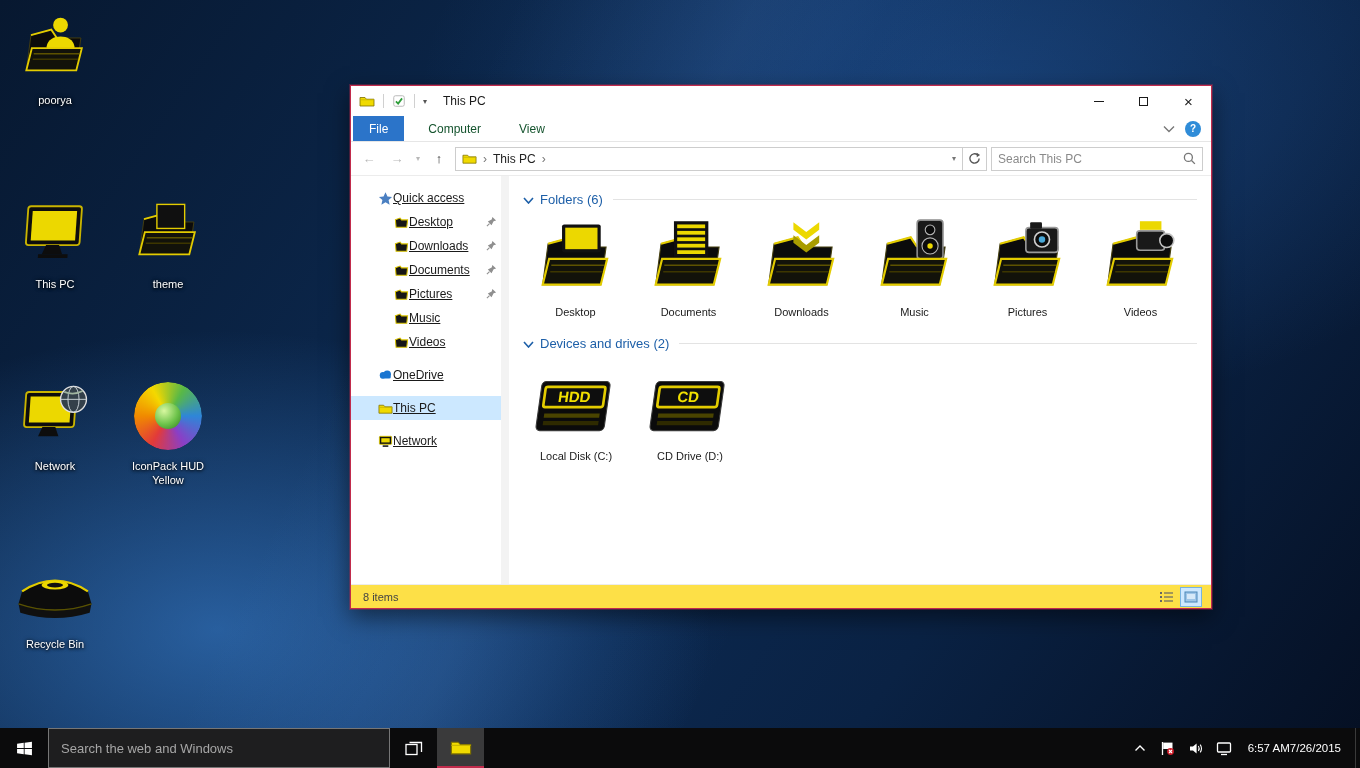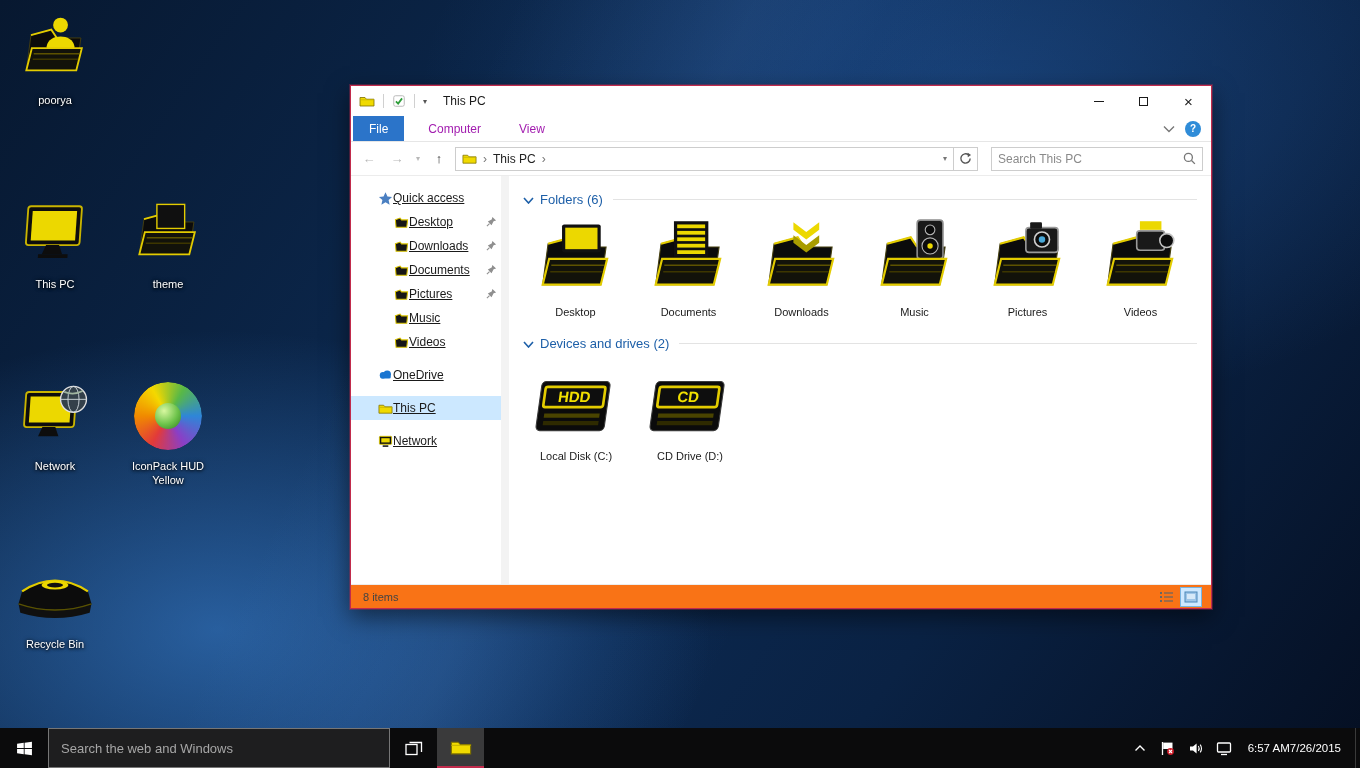"Computer" .tab { color: #a21caf -> #14532d }
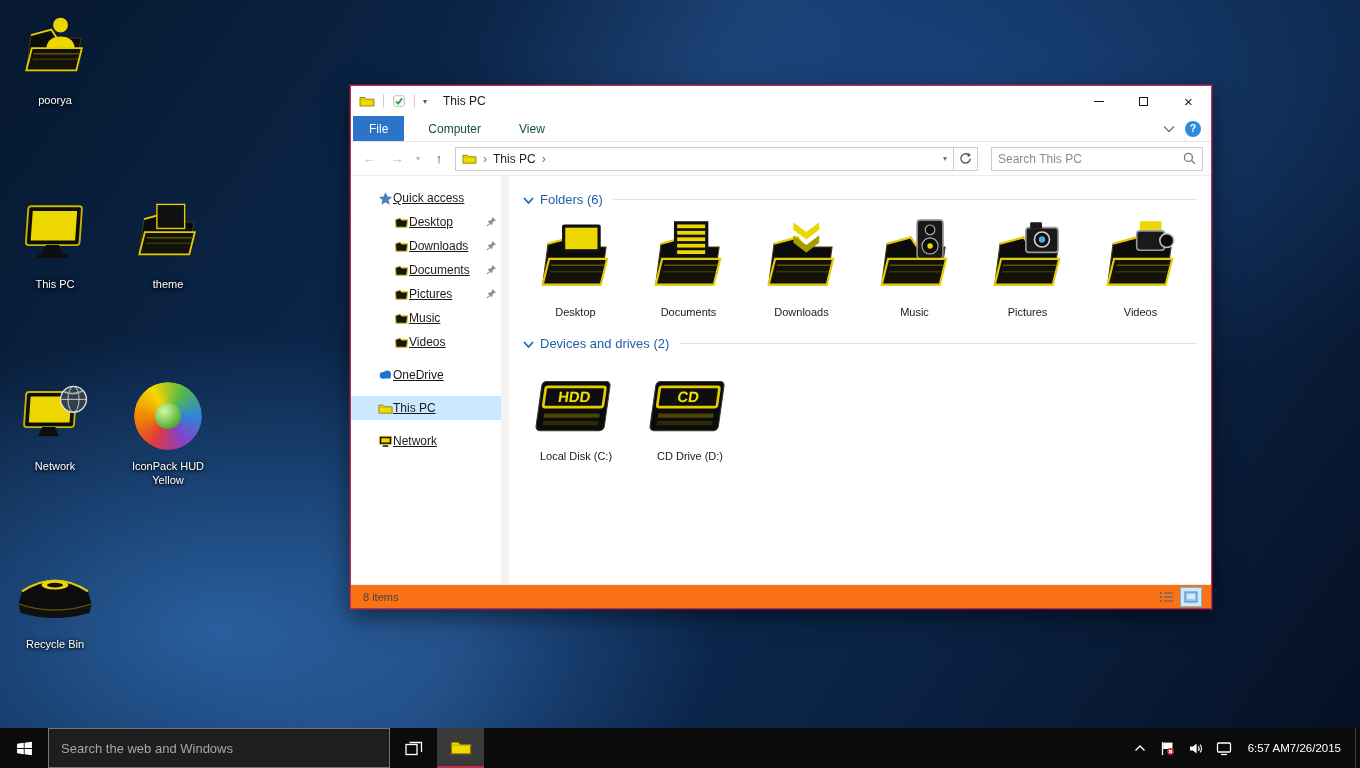"Search This PC" .searchbox { margin-left: 9px -> none }
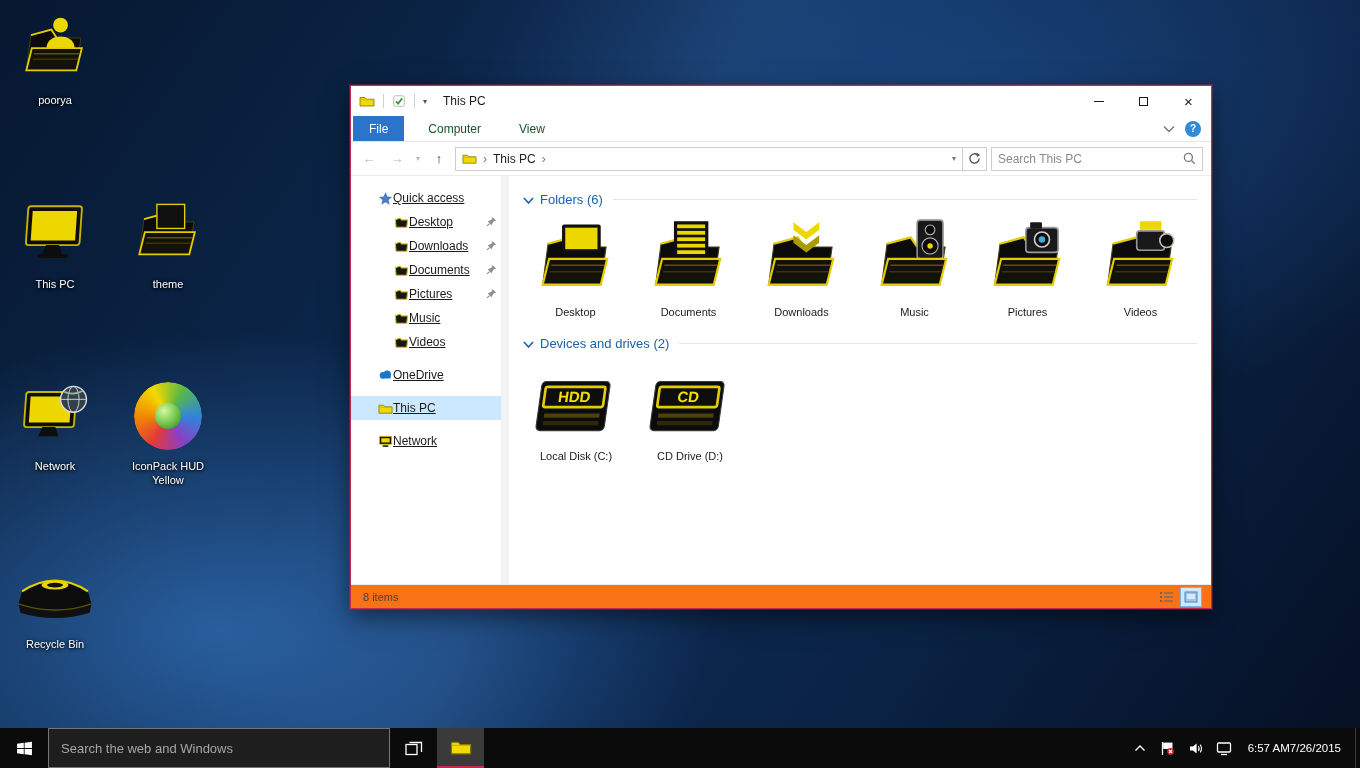"8 items" .statusbar { background: #f97316 -> #fde047 }
